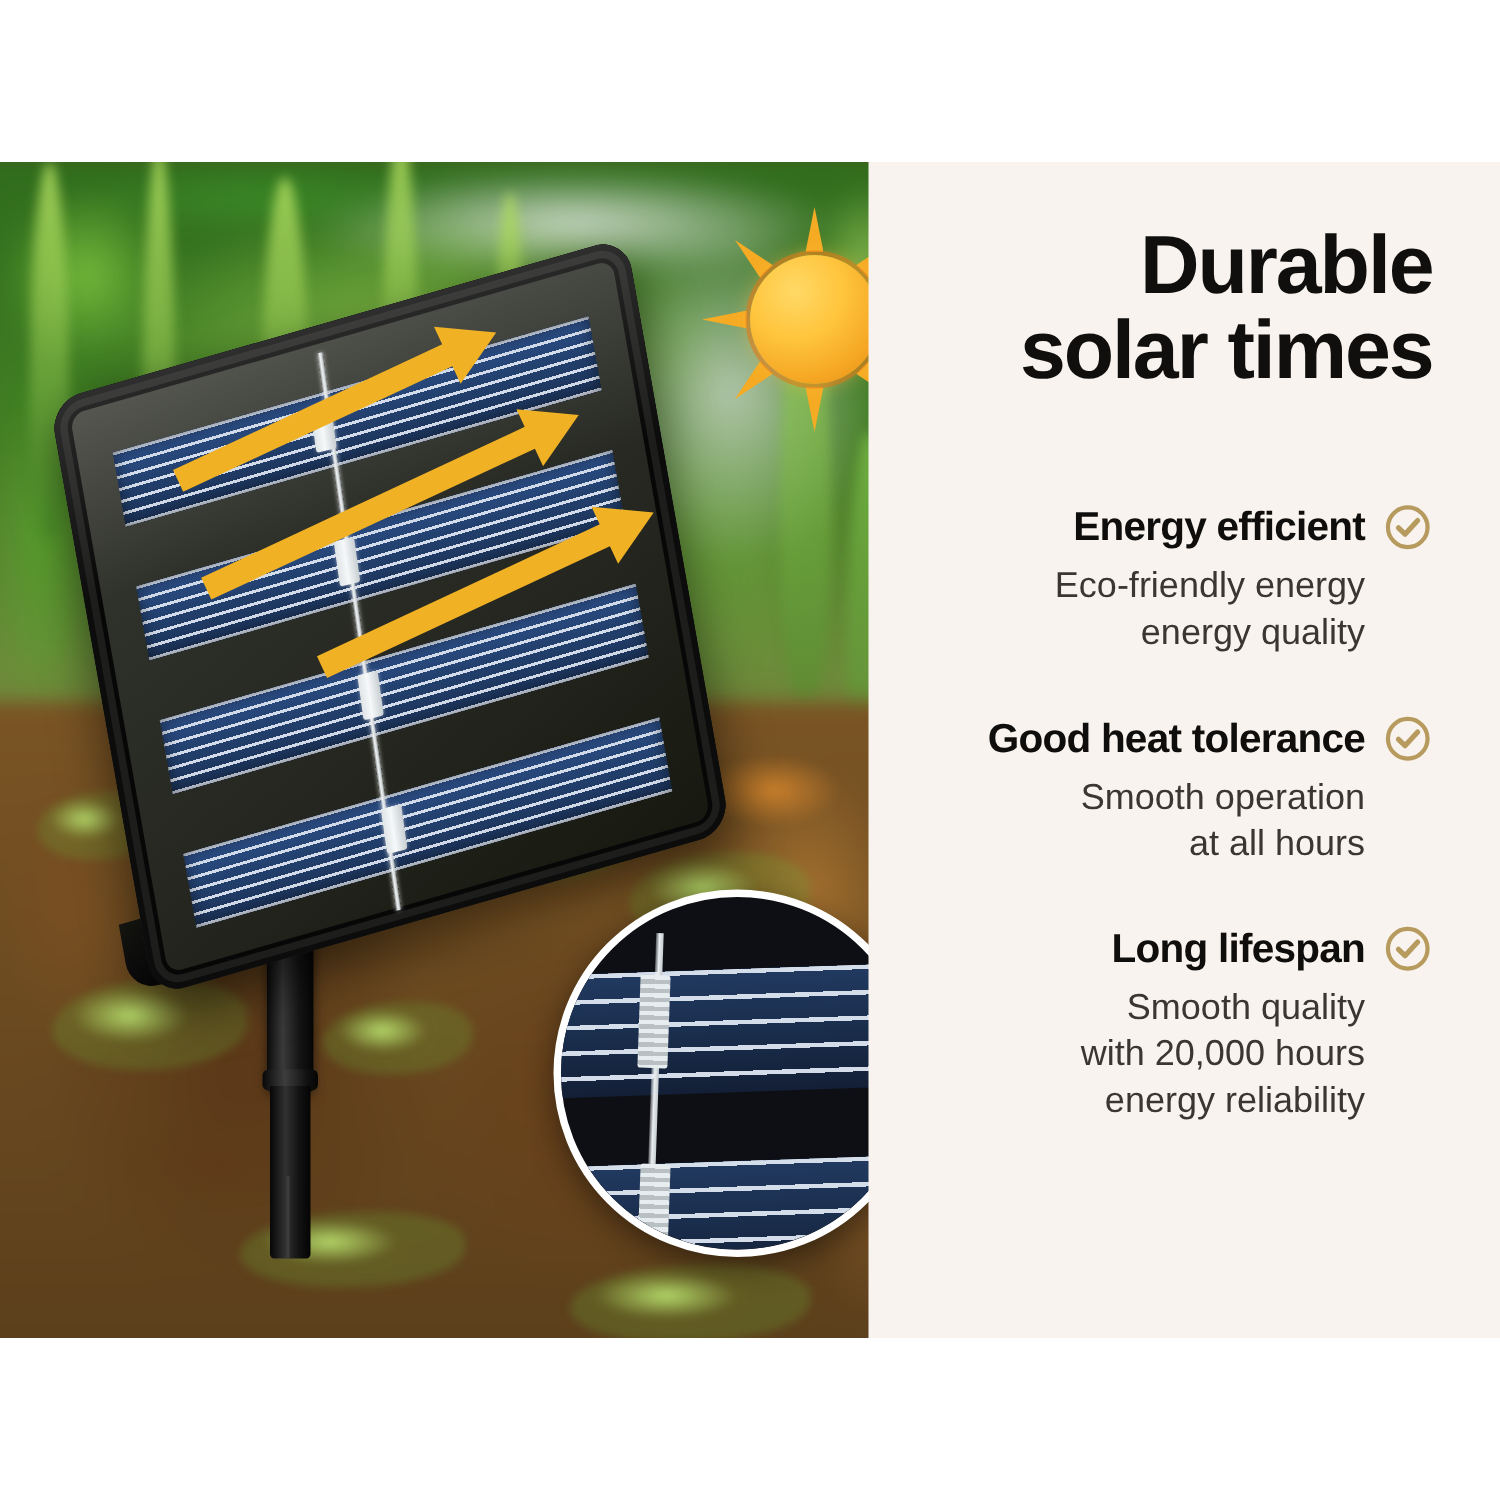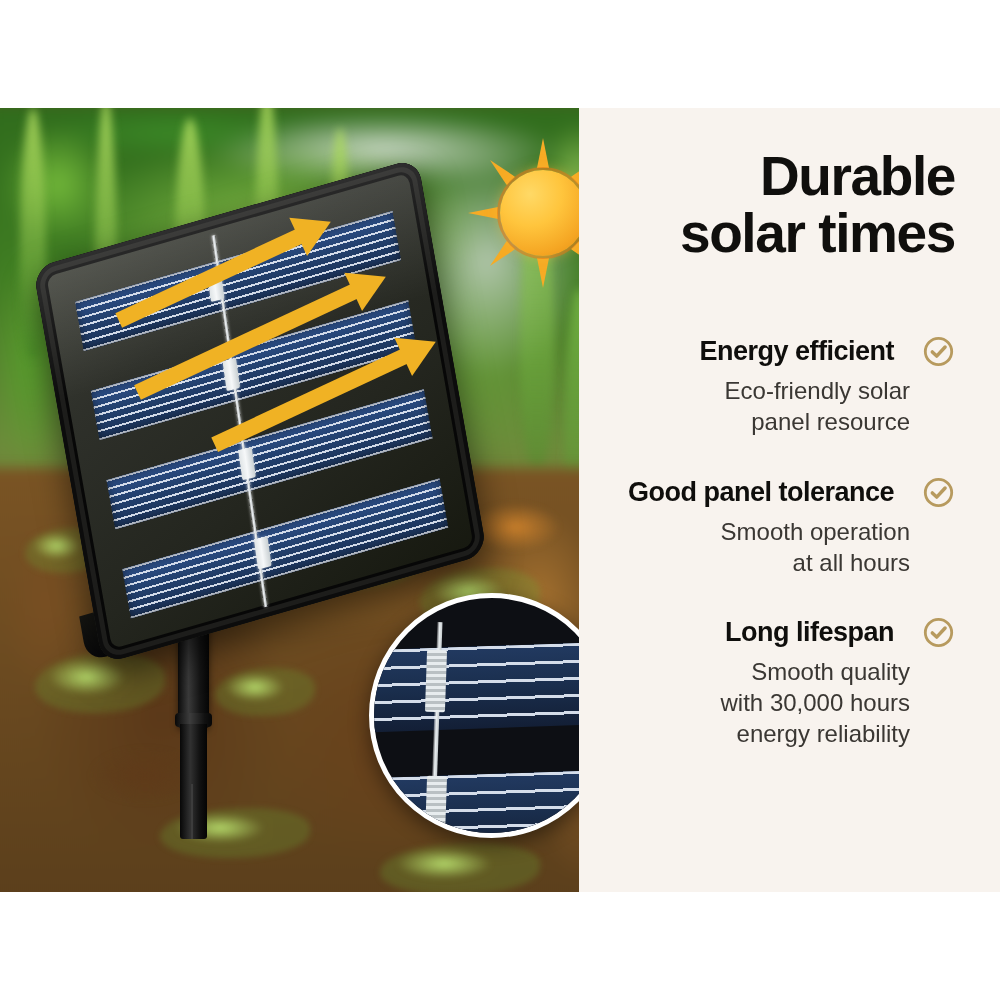"Energy efficient" .frow { gap: 28px -> 12px }
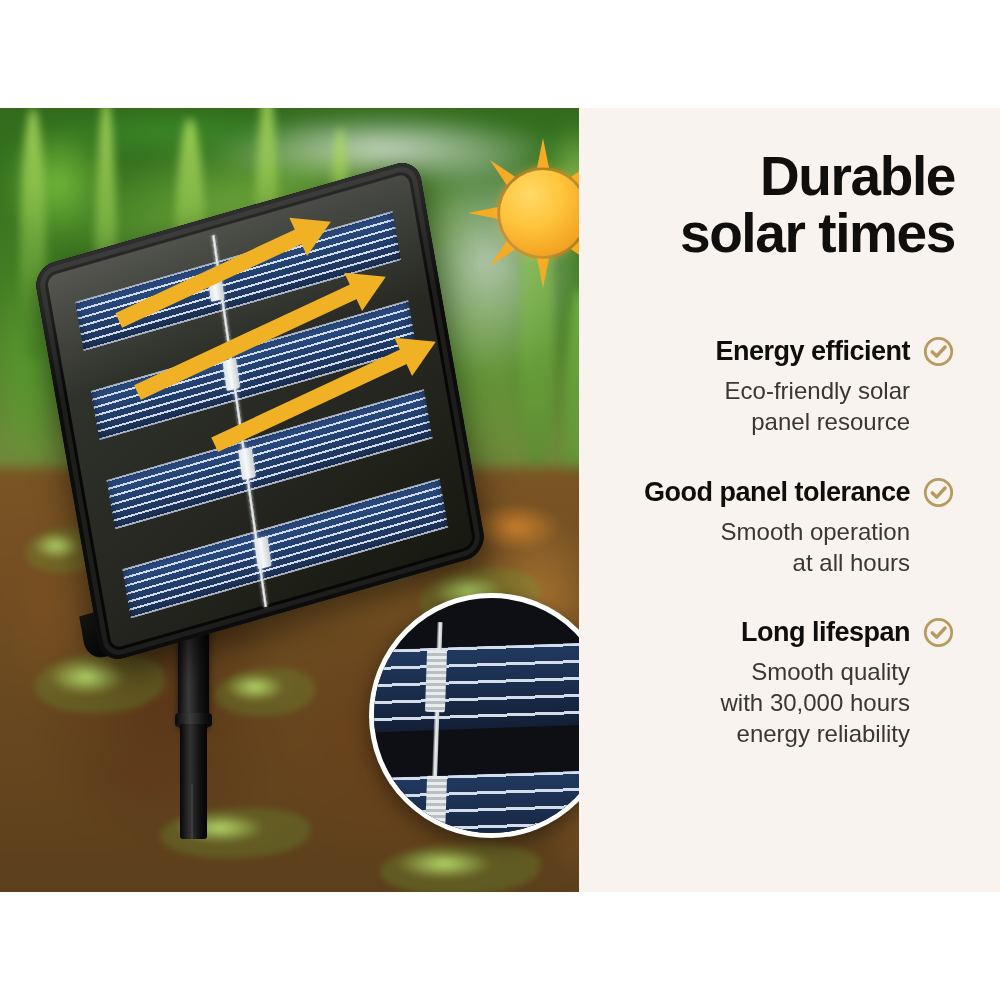"Eco-friendly solar" span { text: solar -> energy }
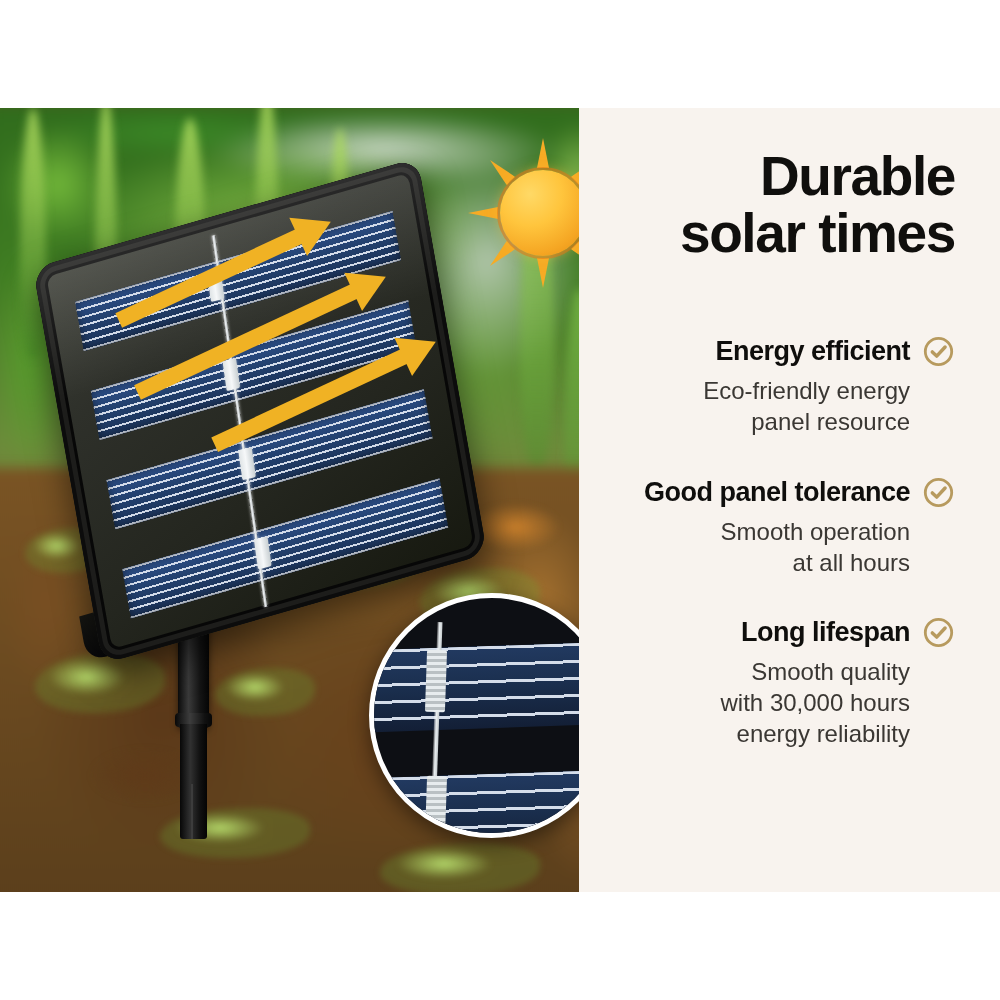"panel resource" span { text: panel resource -> energy quality }
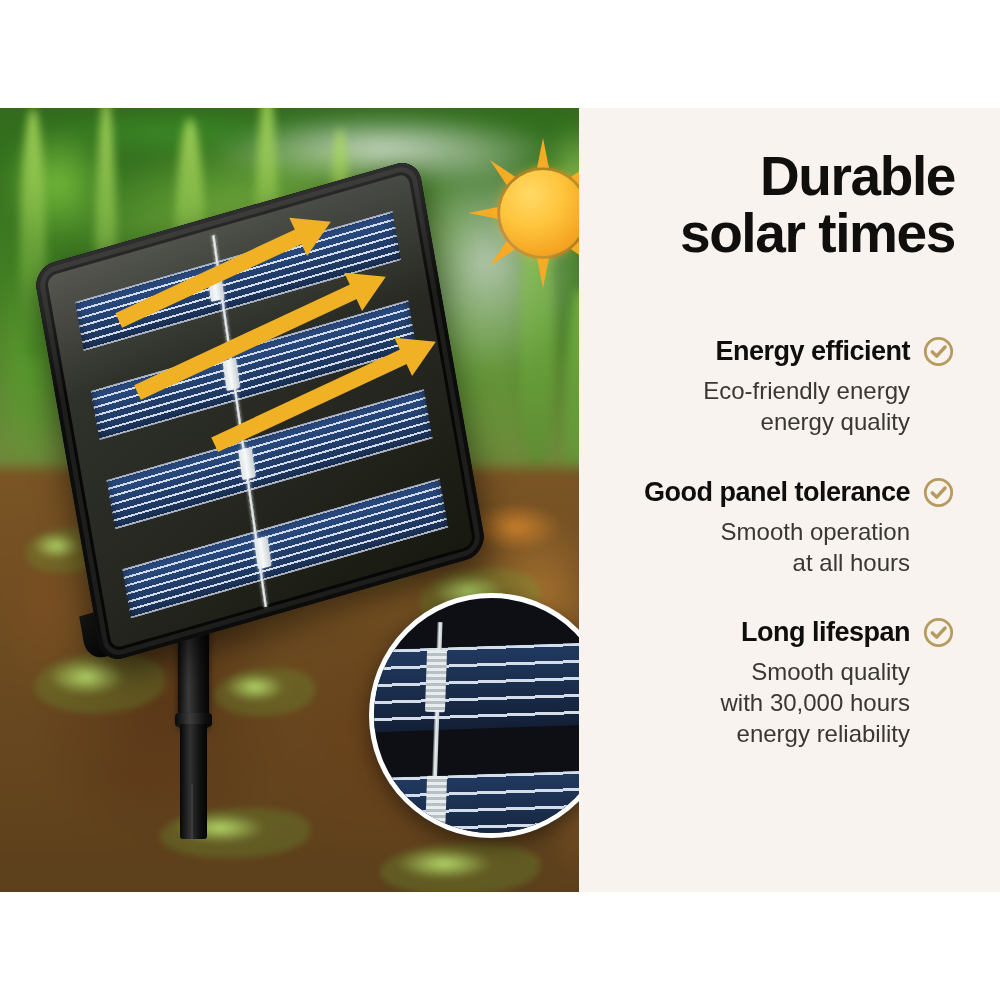"Good panel tolerance" div.fhead { text: panel -> heat }
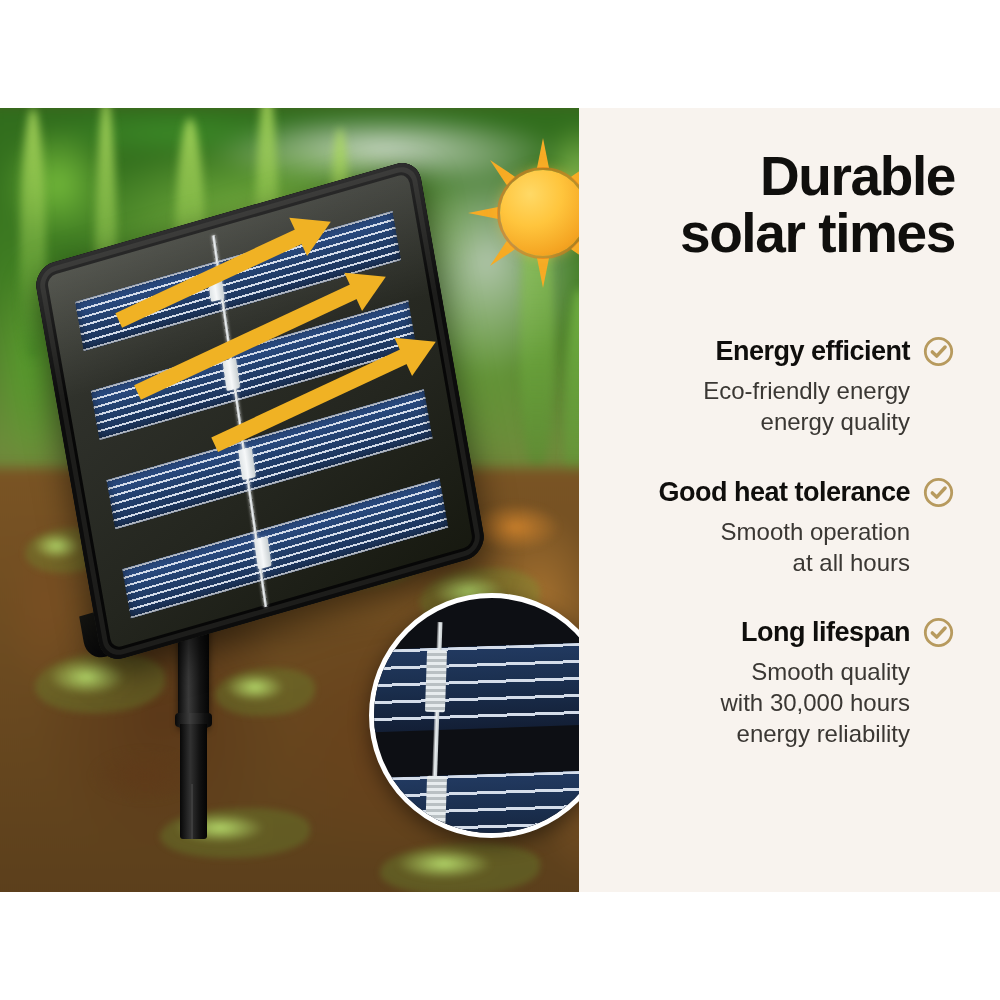"with 30,000 hours" span { text: 30,000 -> 20,000 }
